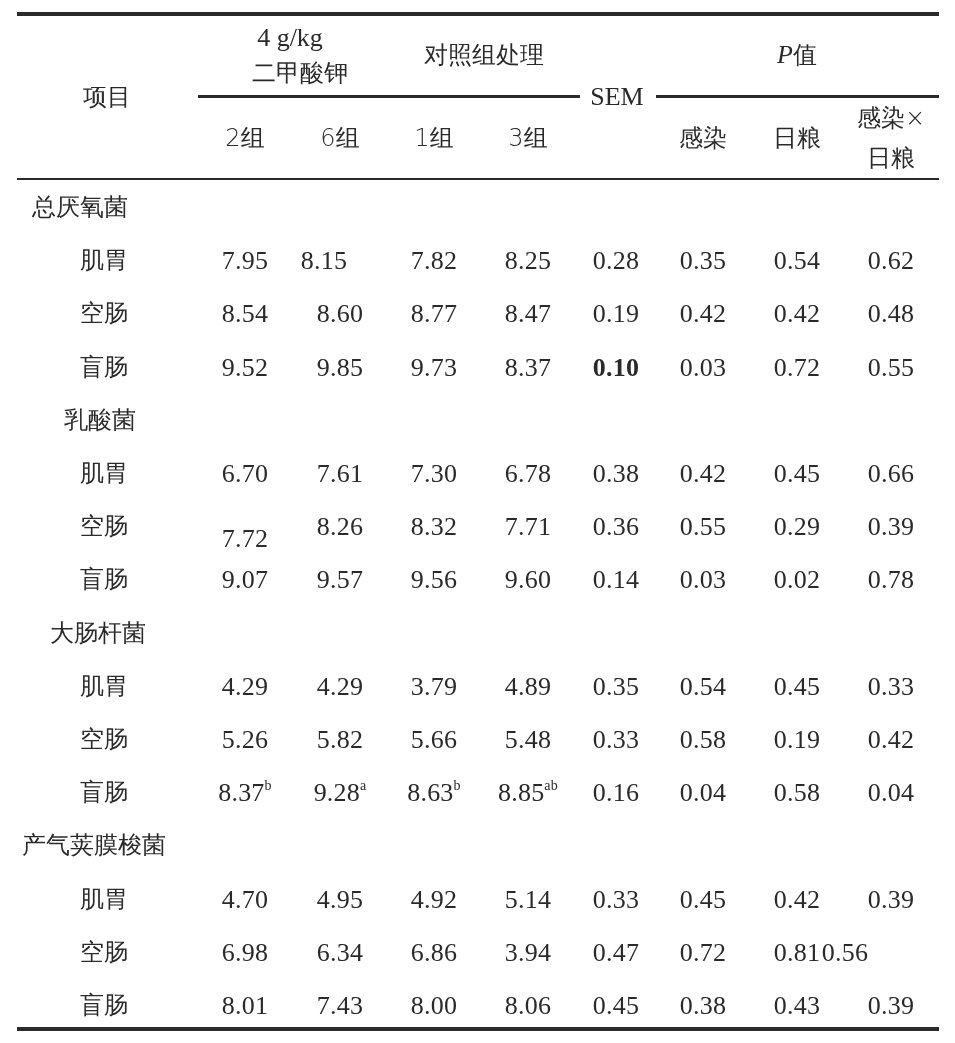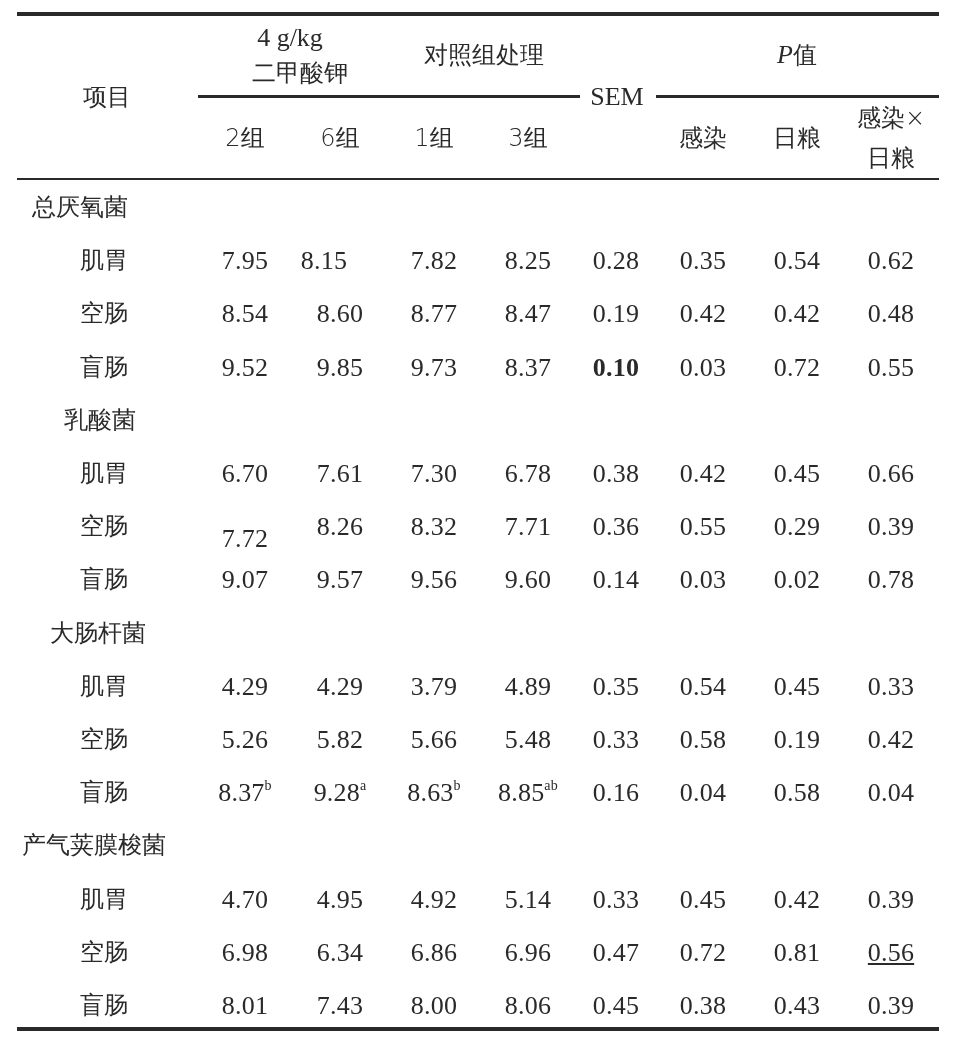"6.96" span { text: 6.96 -> 3.94 }
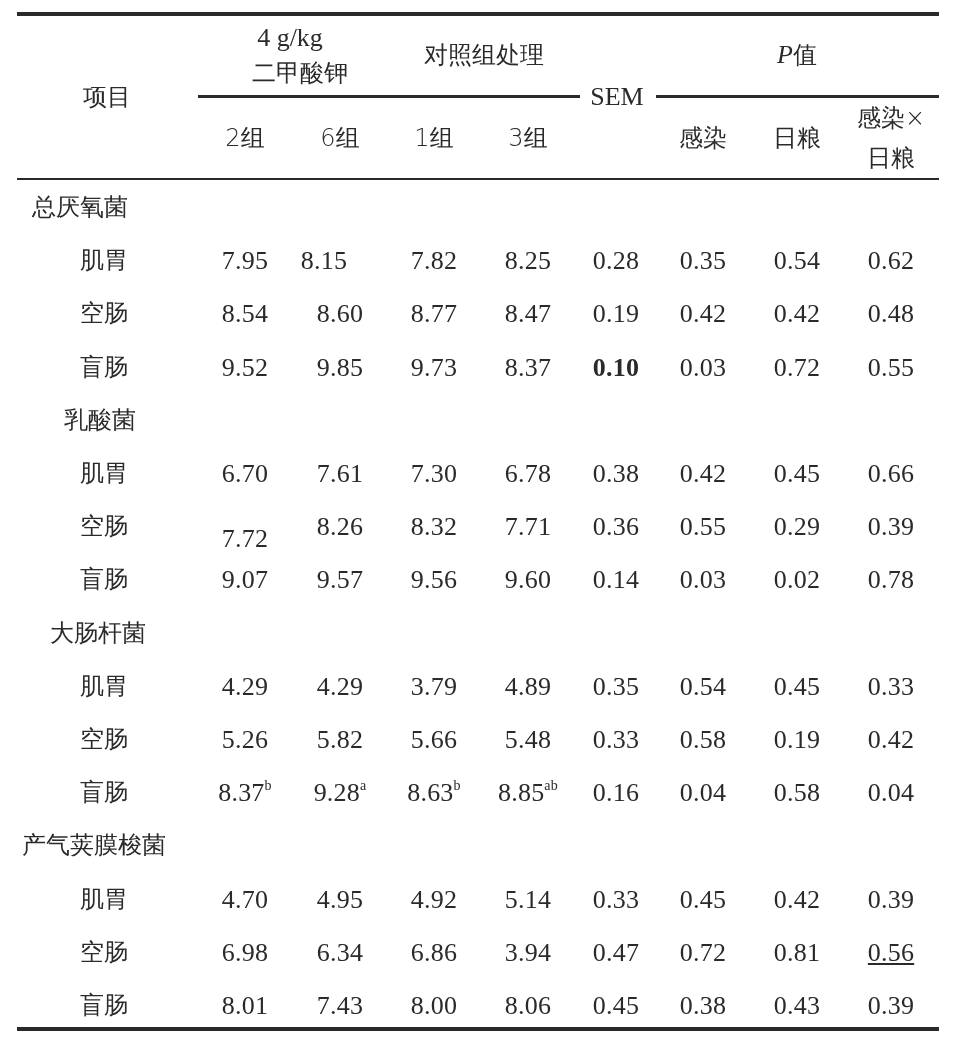"0.56" div.t { left: 891px -> 845px; text-decoration: underline -> none }
